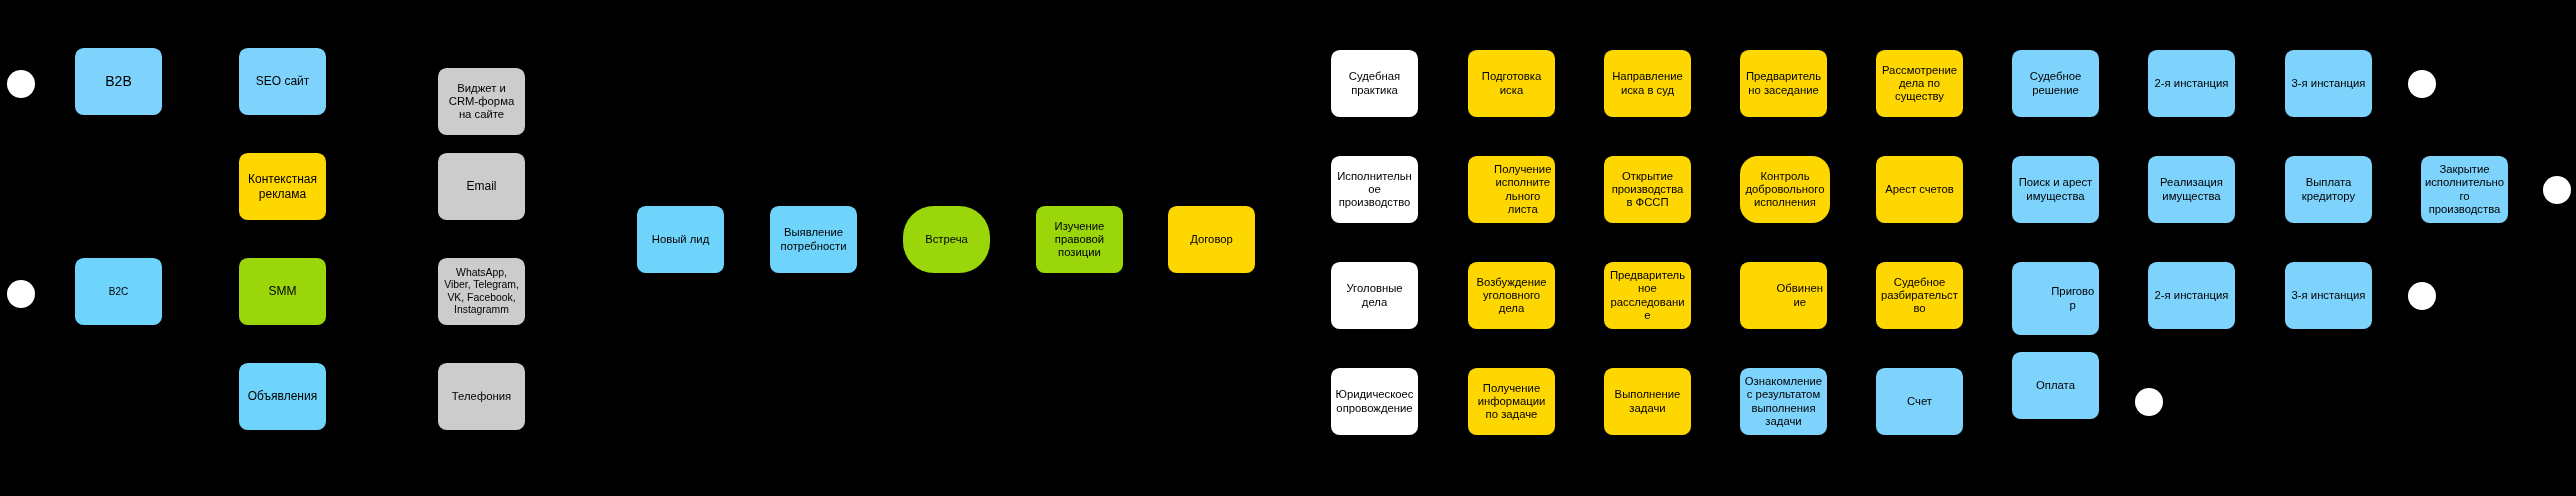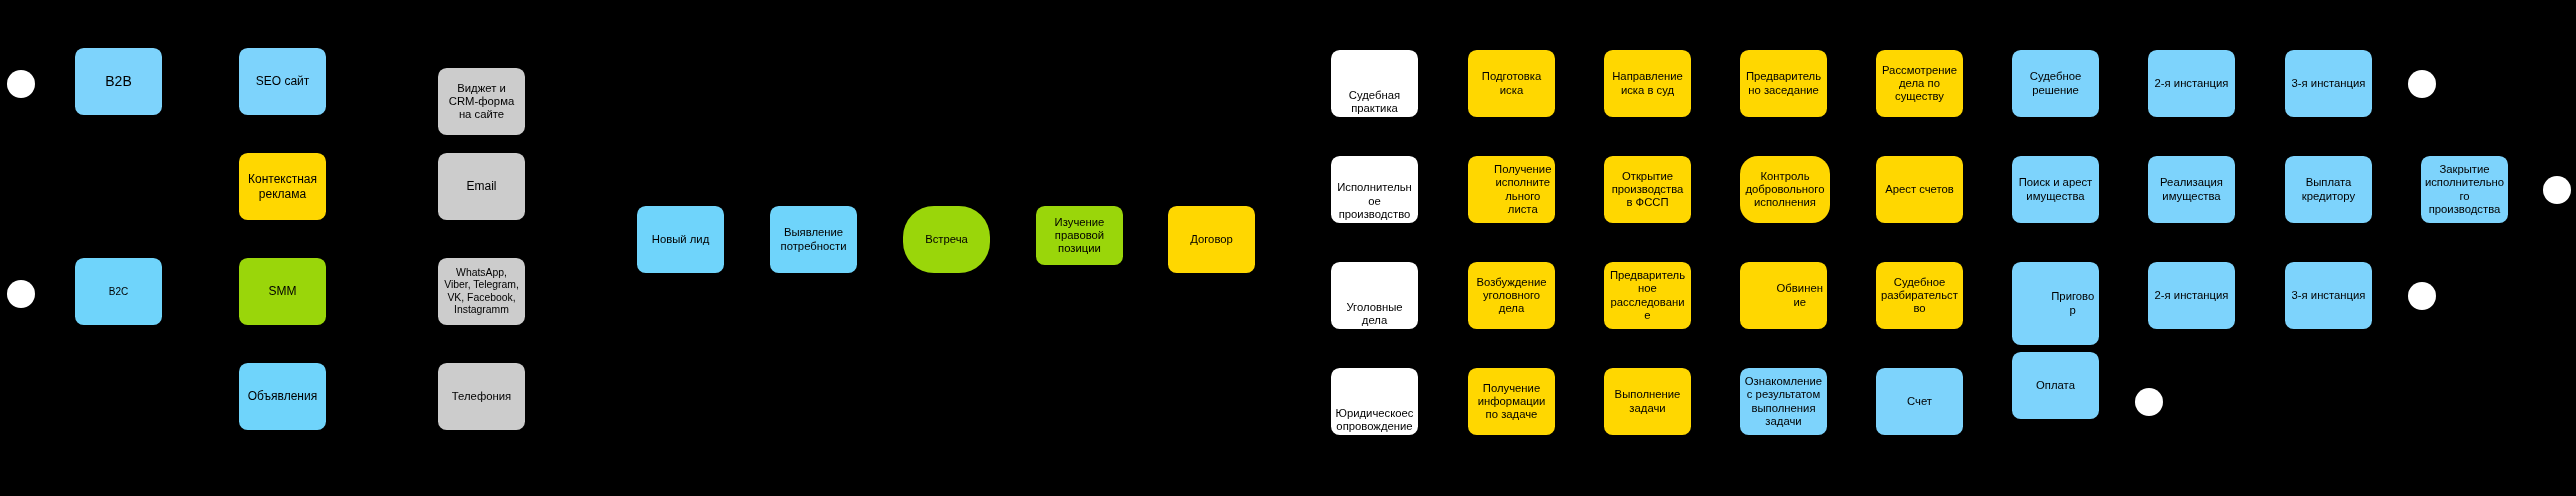"Судебная практика" .c-white { align-items: flex-end -> none }
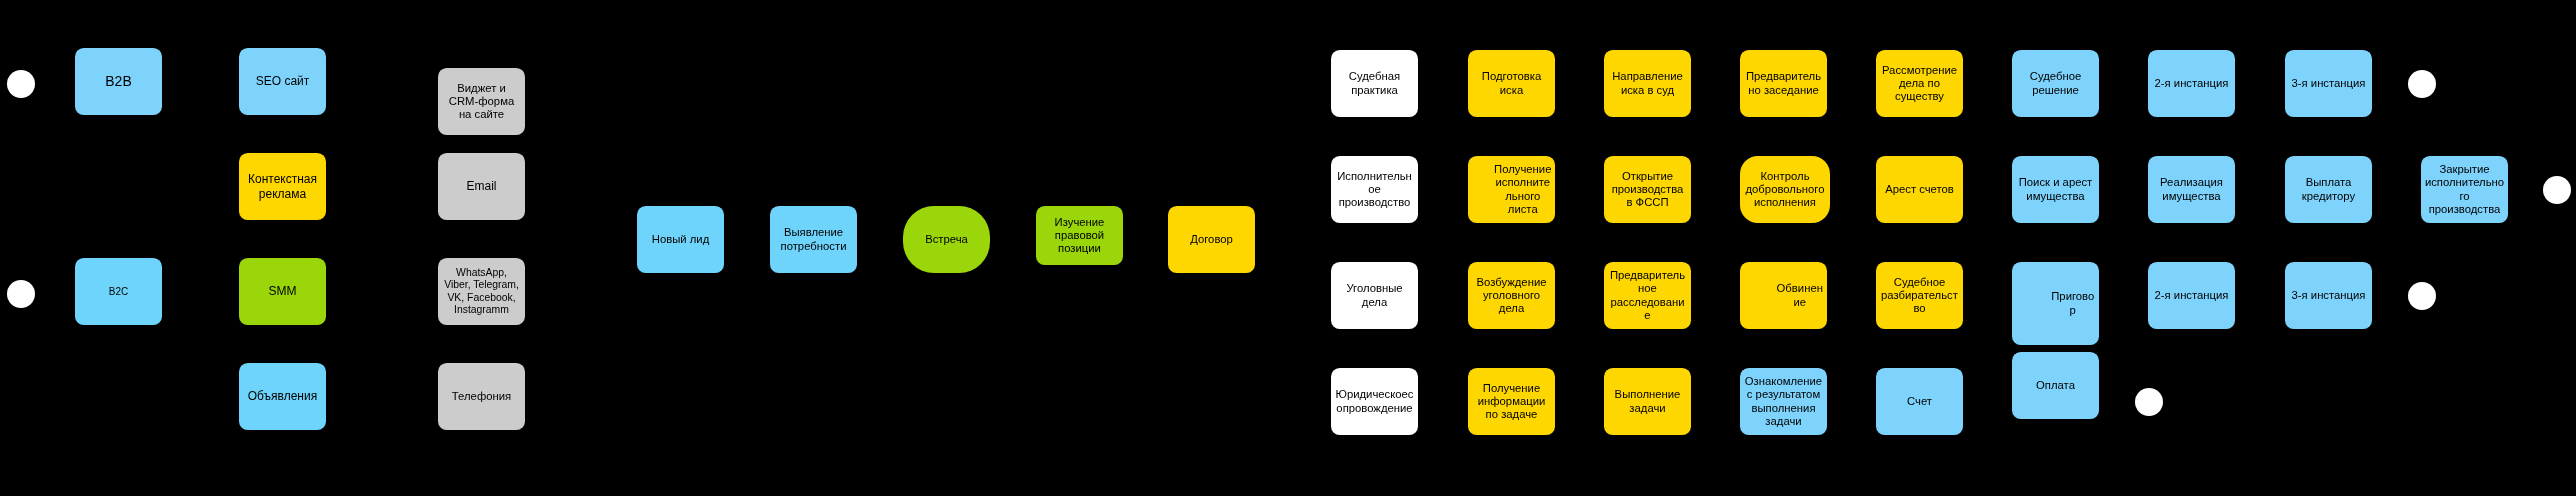"Изучение правовой позиции" div.node { height: 59px -> 67px }
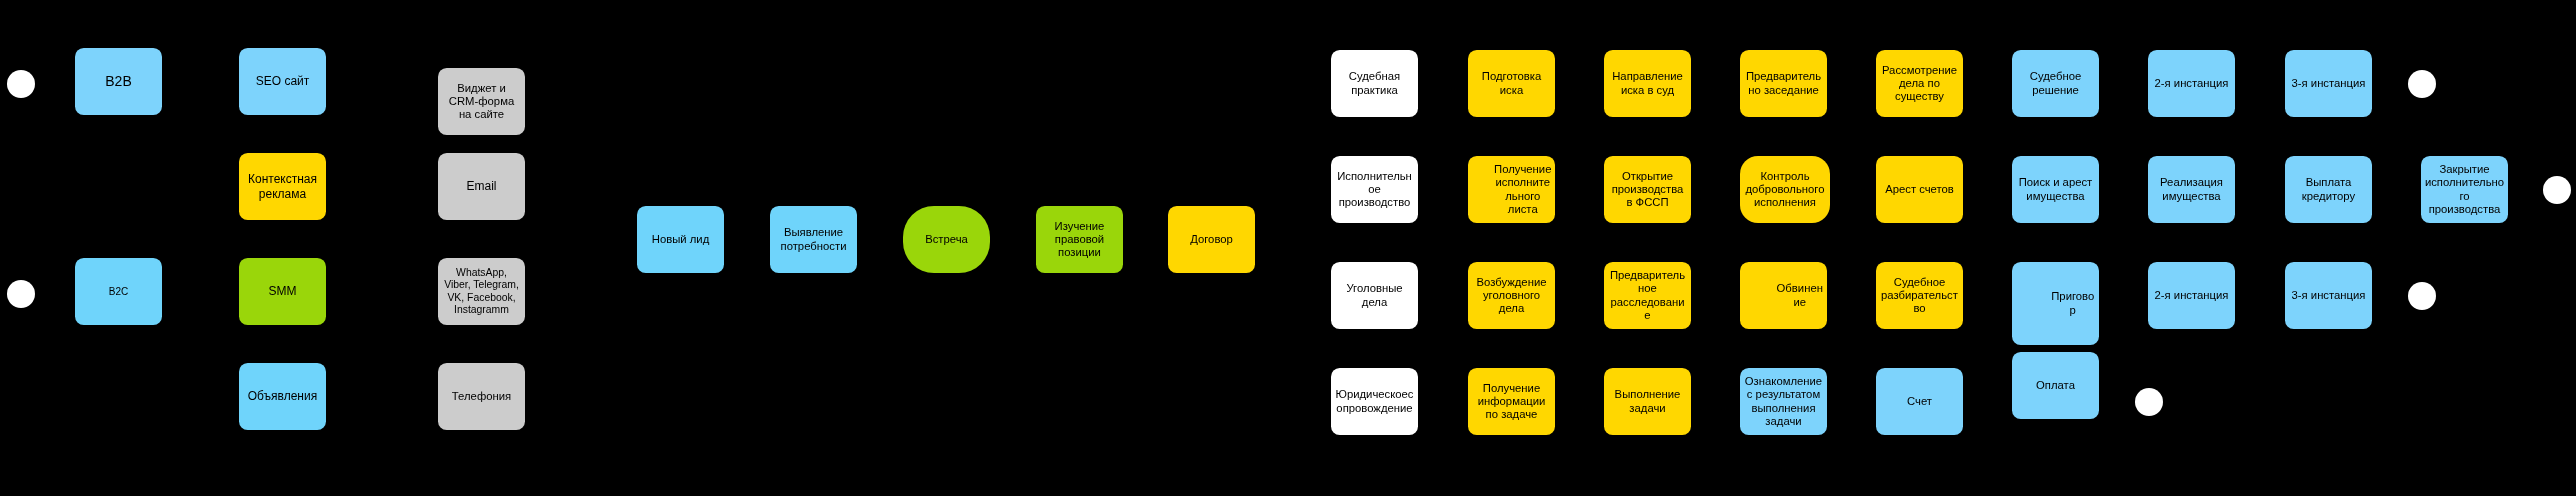"Приговор" div.node { height: 83px -> 73px }
